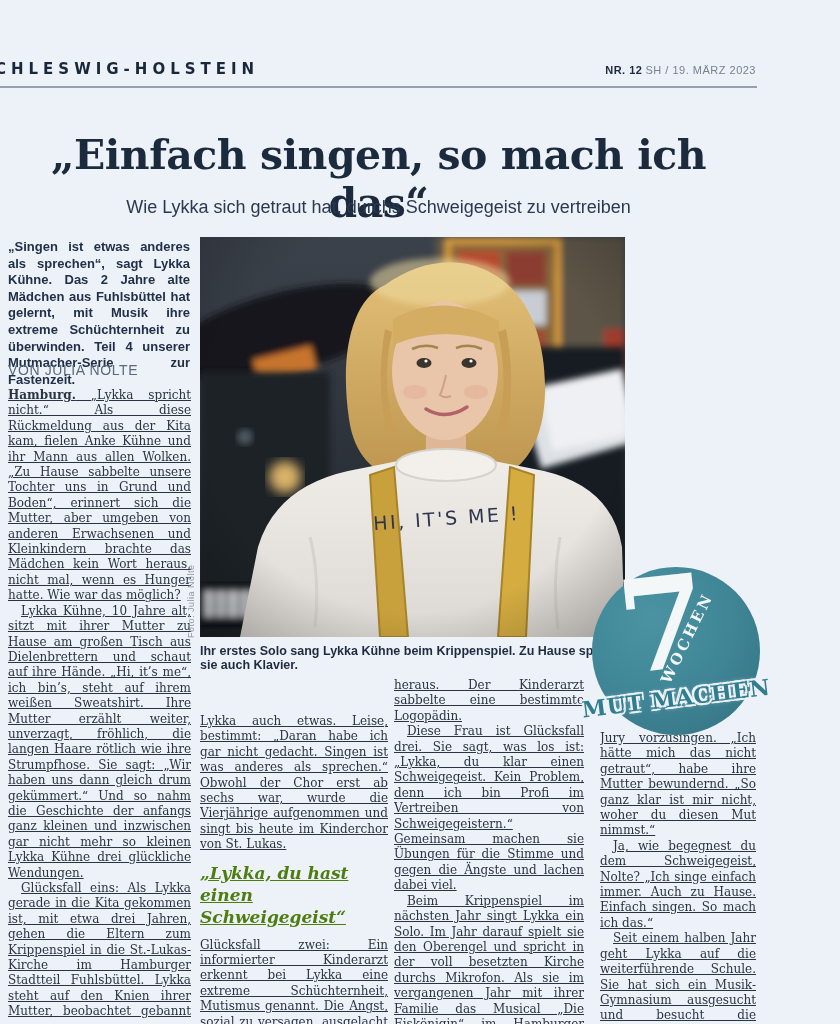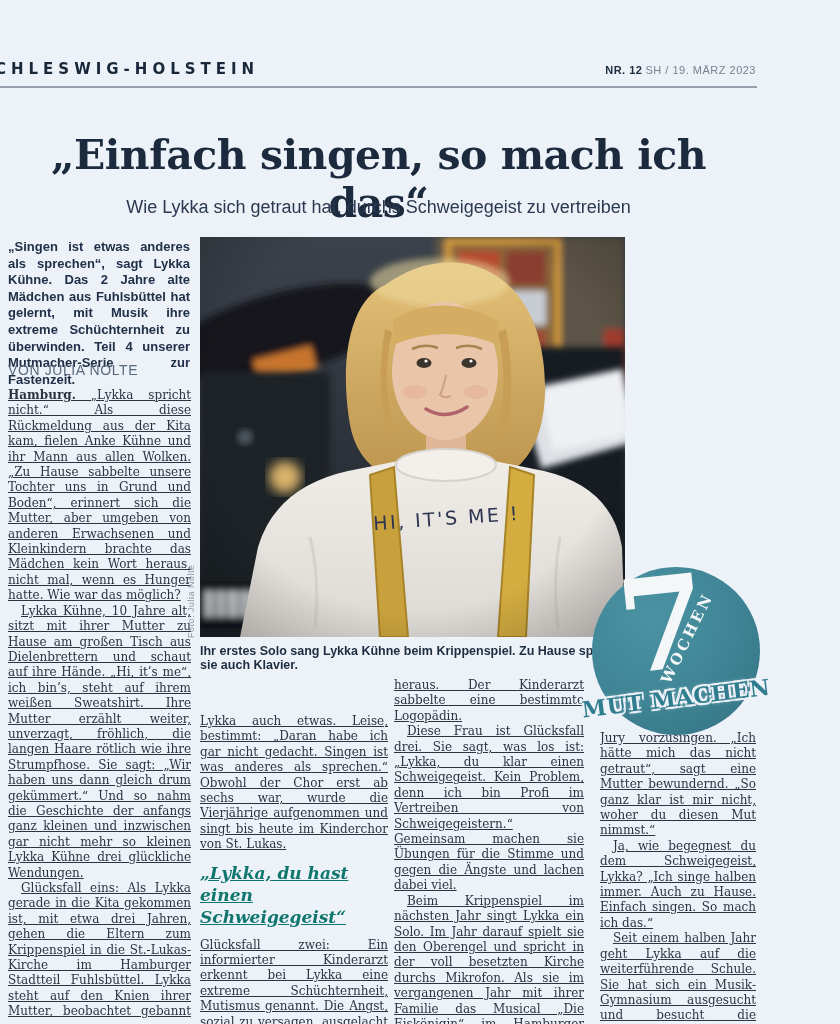"Jury vorzusingen. „Ich hätte mich" p { text: sagt eine -> habe ihre }
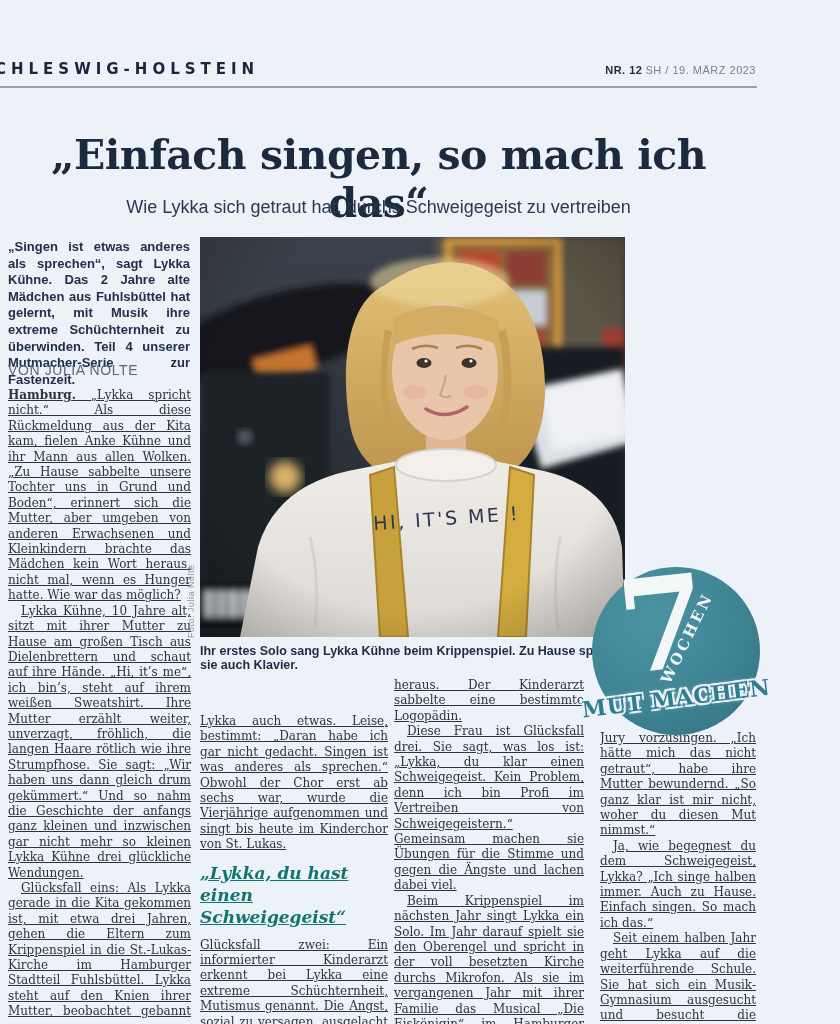"Ja, wie begegnest du dem" p.ind { text: Lykka? „Ich singe halben -> Nolte? „Ich singe einfach }
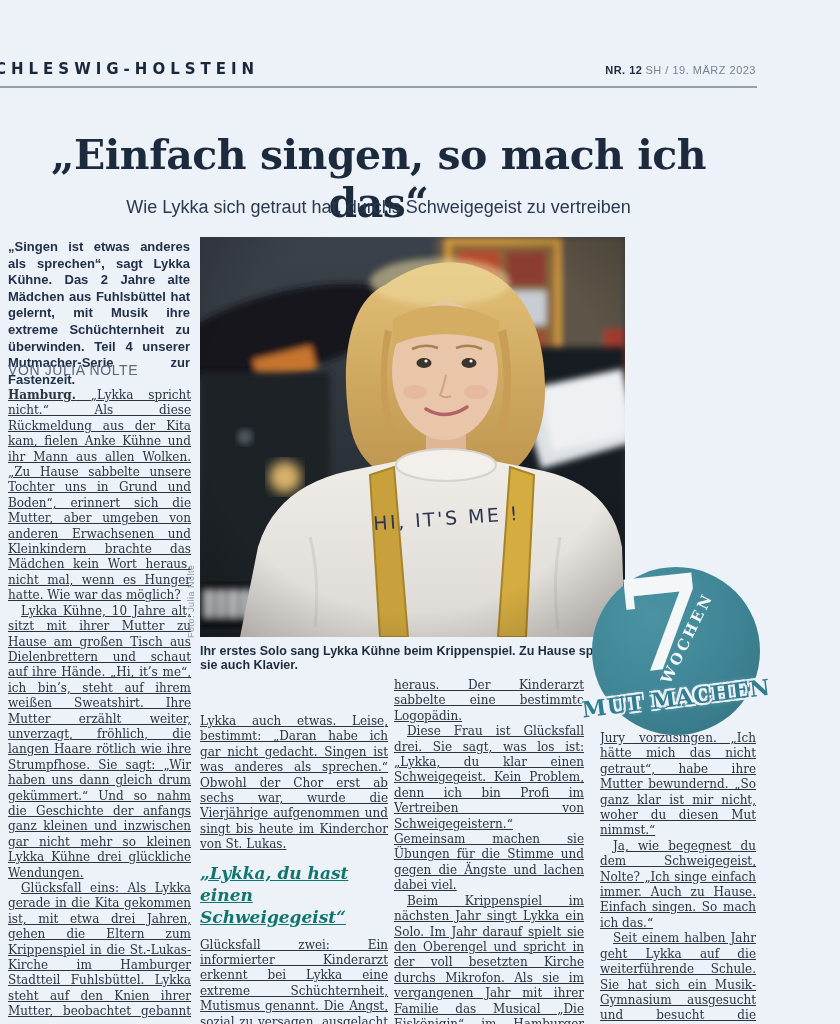"„Lykka, du hast einen Schweigegeist“" .article-subhead { color: #0f766e -> #4d7c0f }
